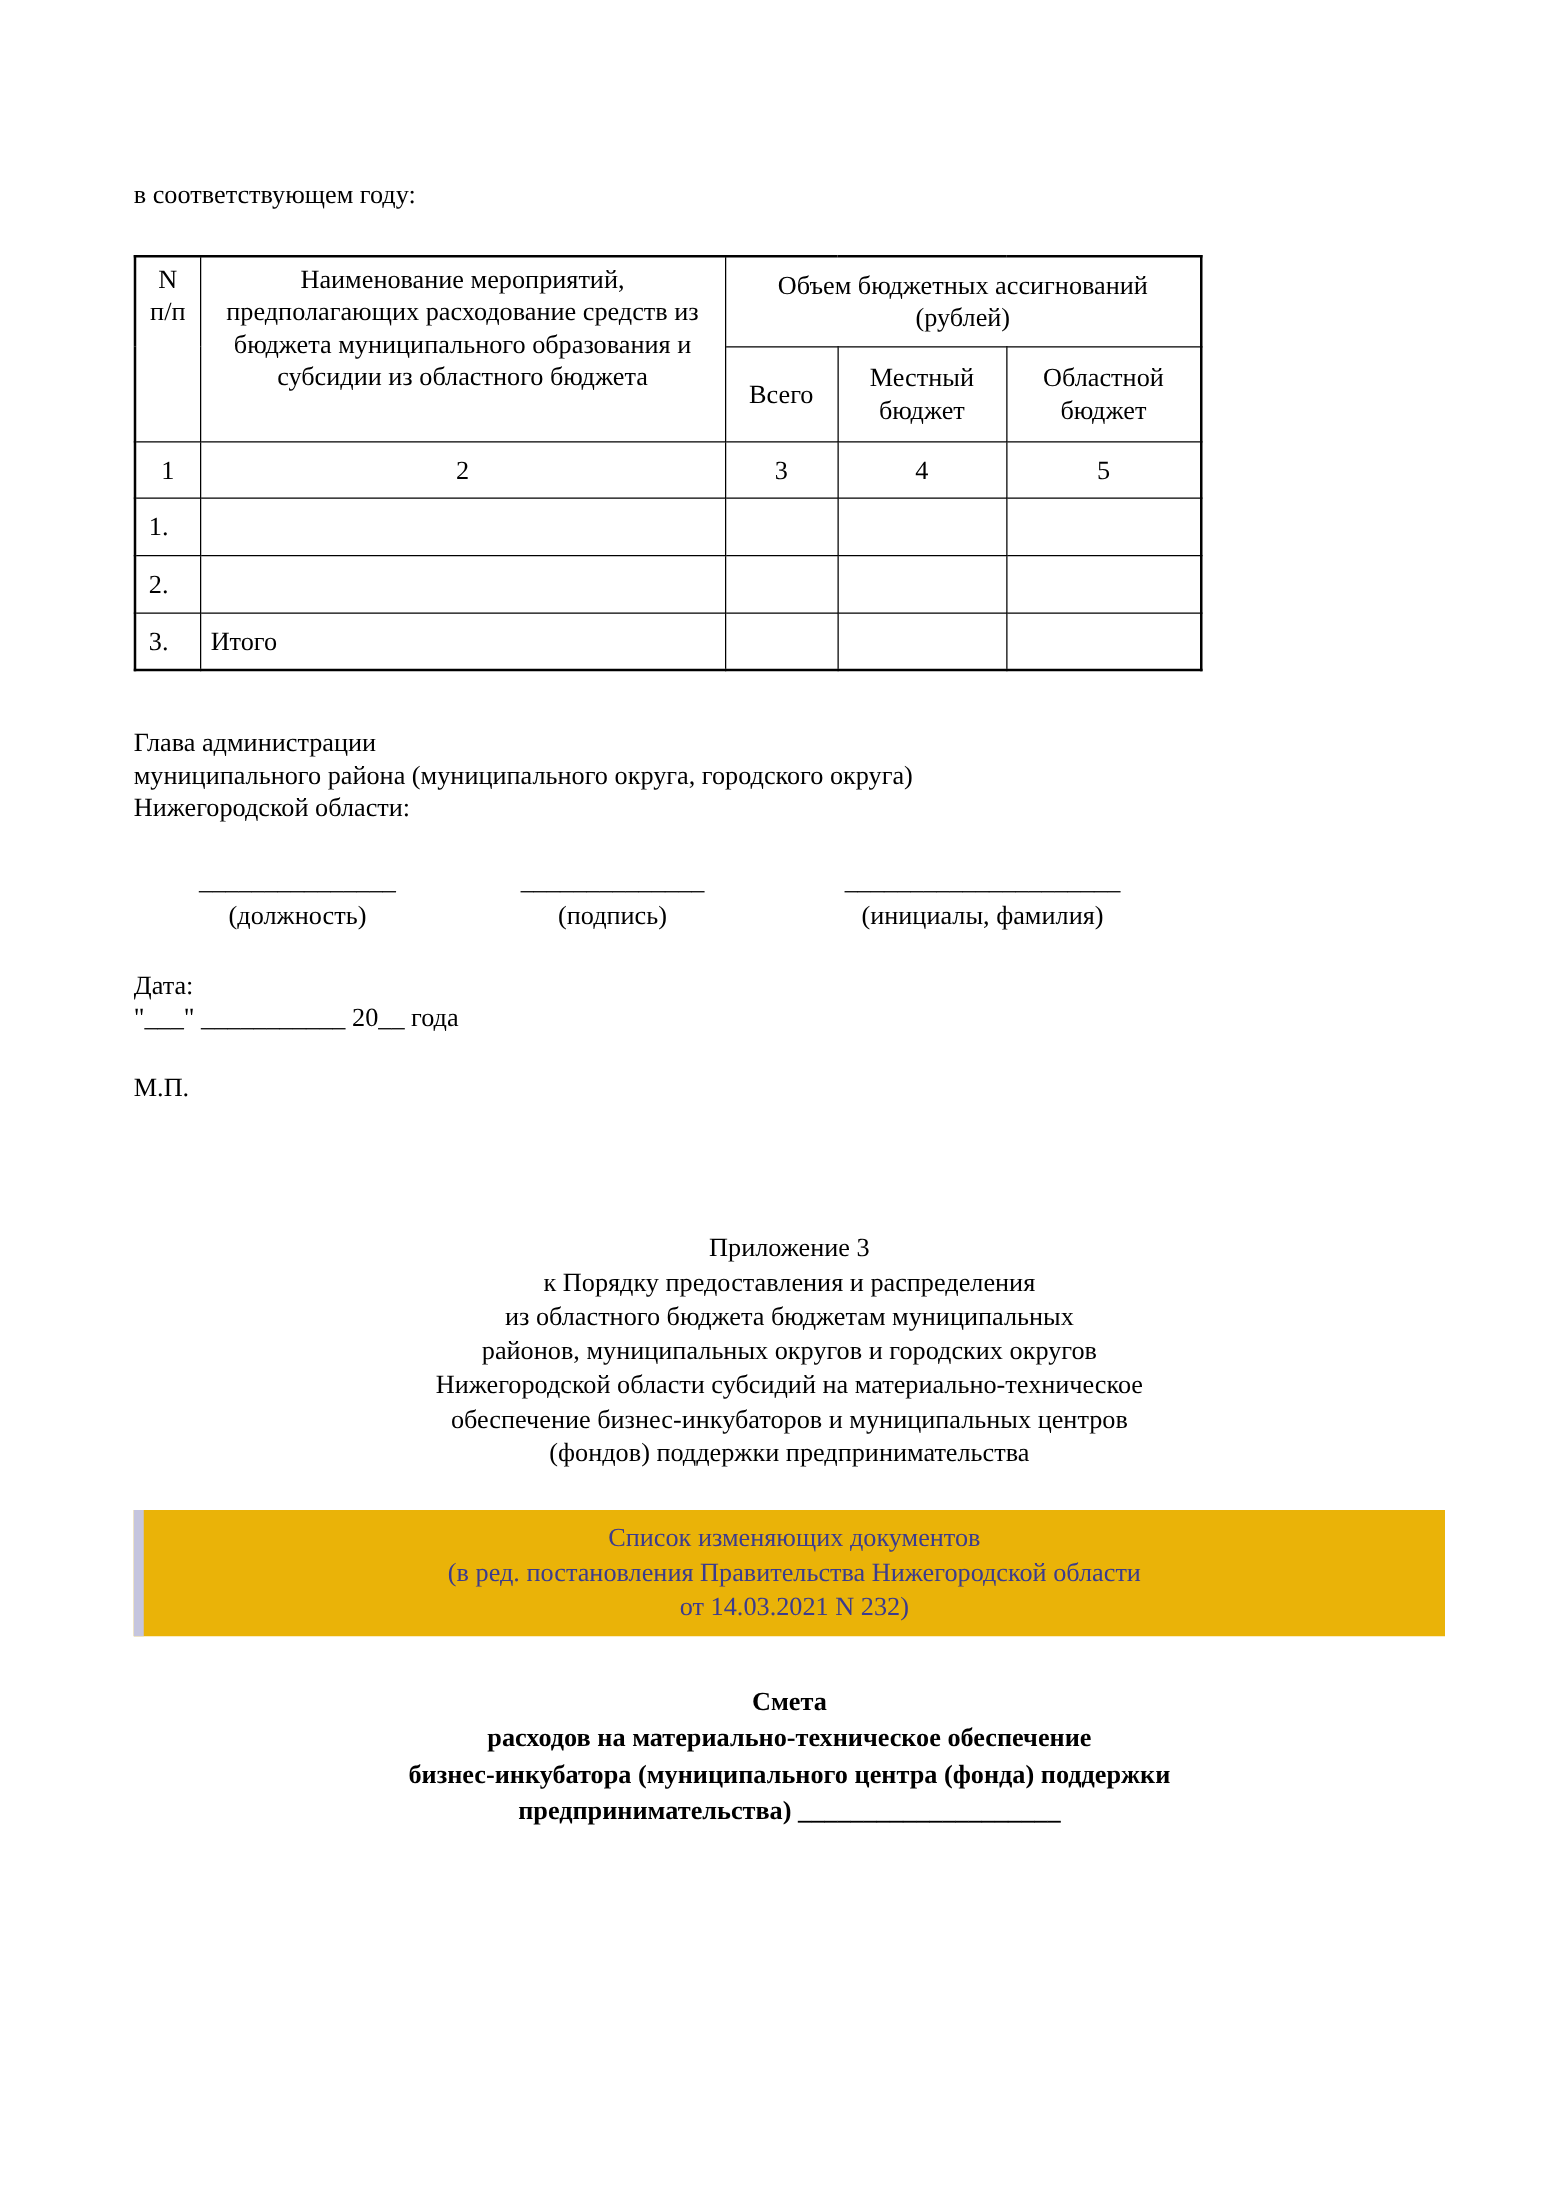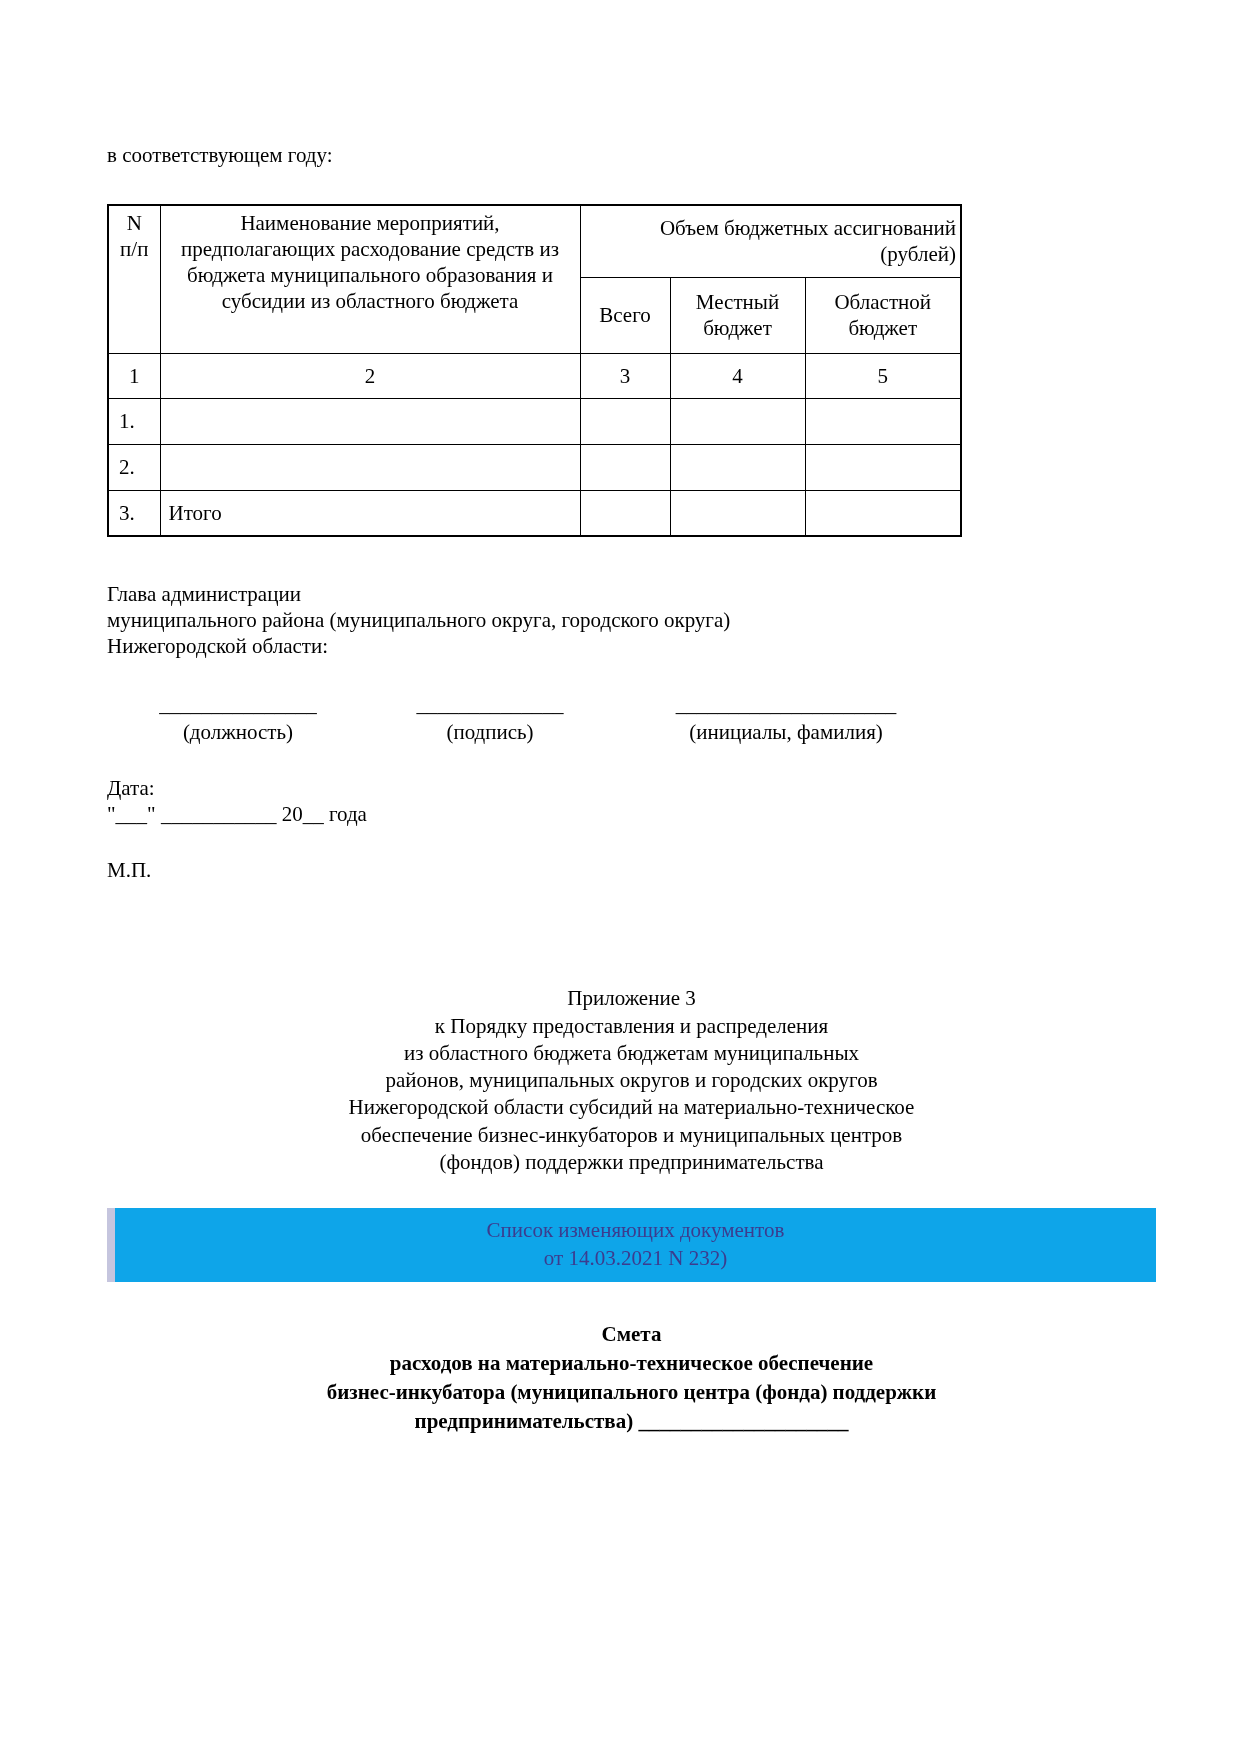"Объем бюджетных ассигнований" tr.volume-row th.volume-cell { text-align: right -> none }
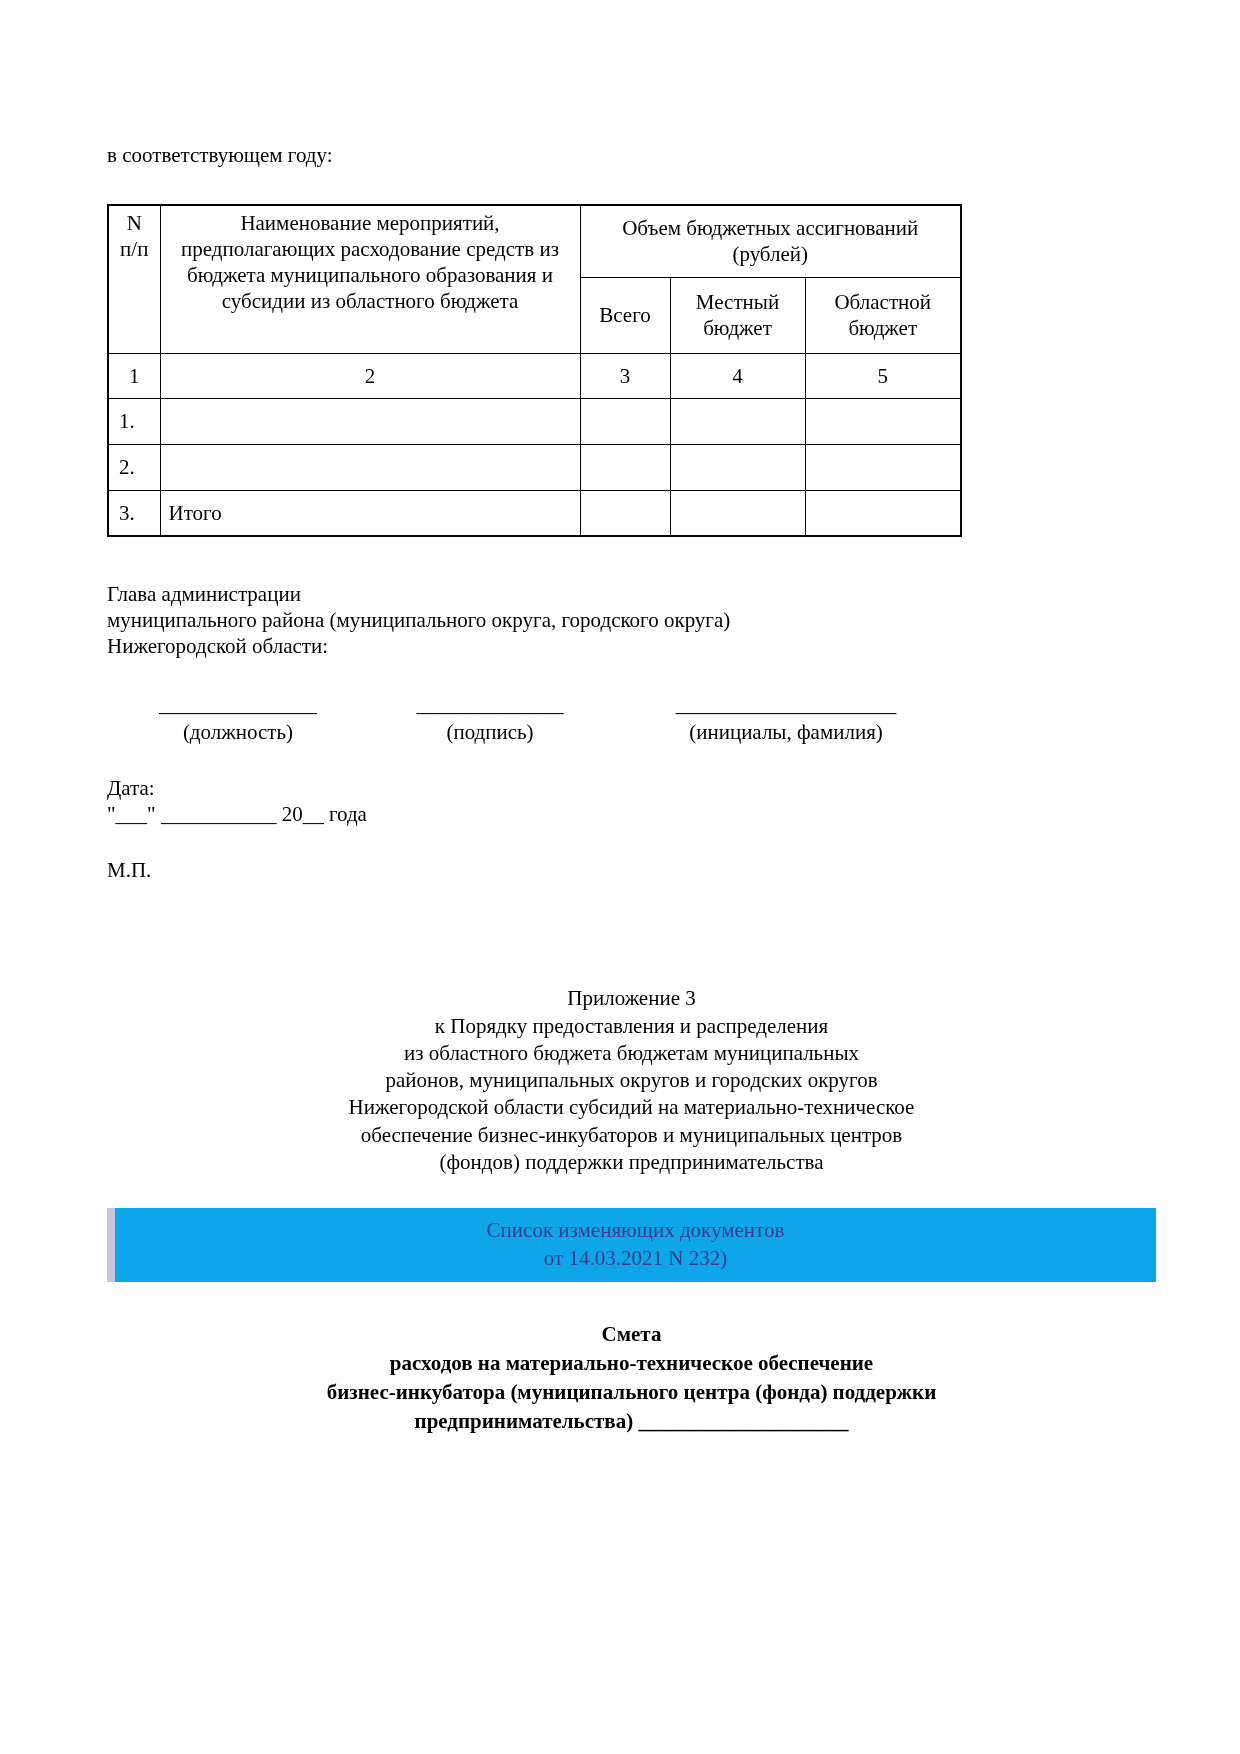"Список изменяющих документов" .amendments { background: #0ea5e9 -> #eab308 }
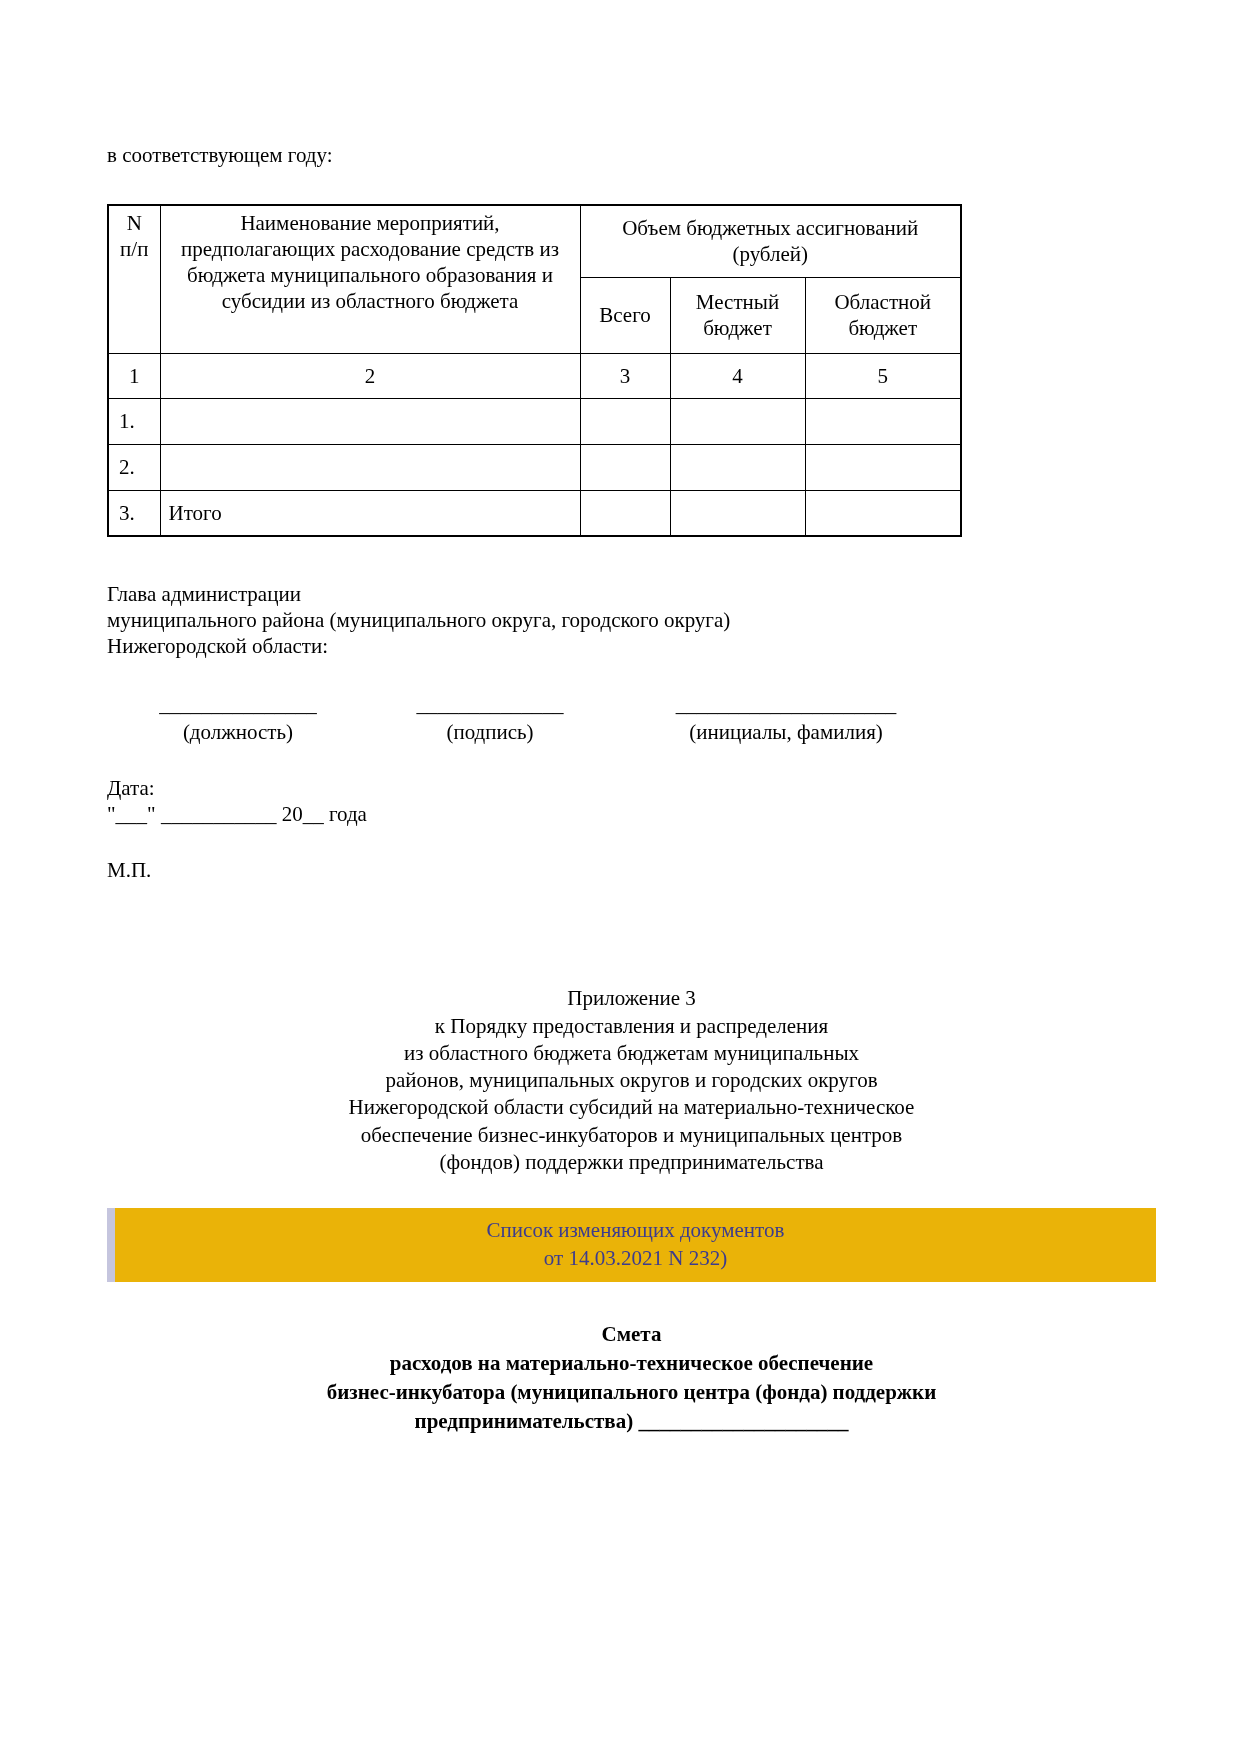"(в ред. постановления Правительства" div { html: none -> <div>(в ред. постановления Правительства Нижегородской области</div> }
